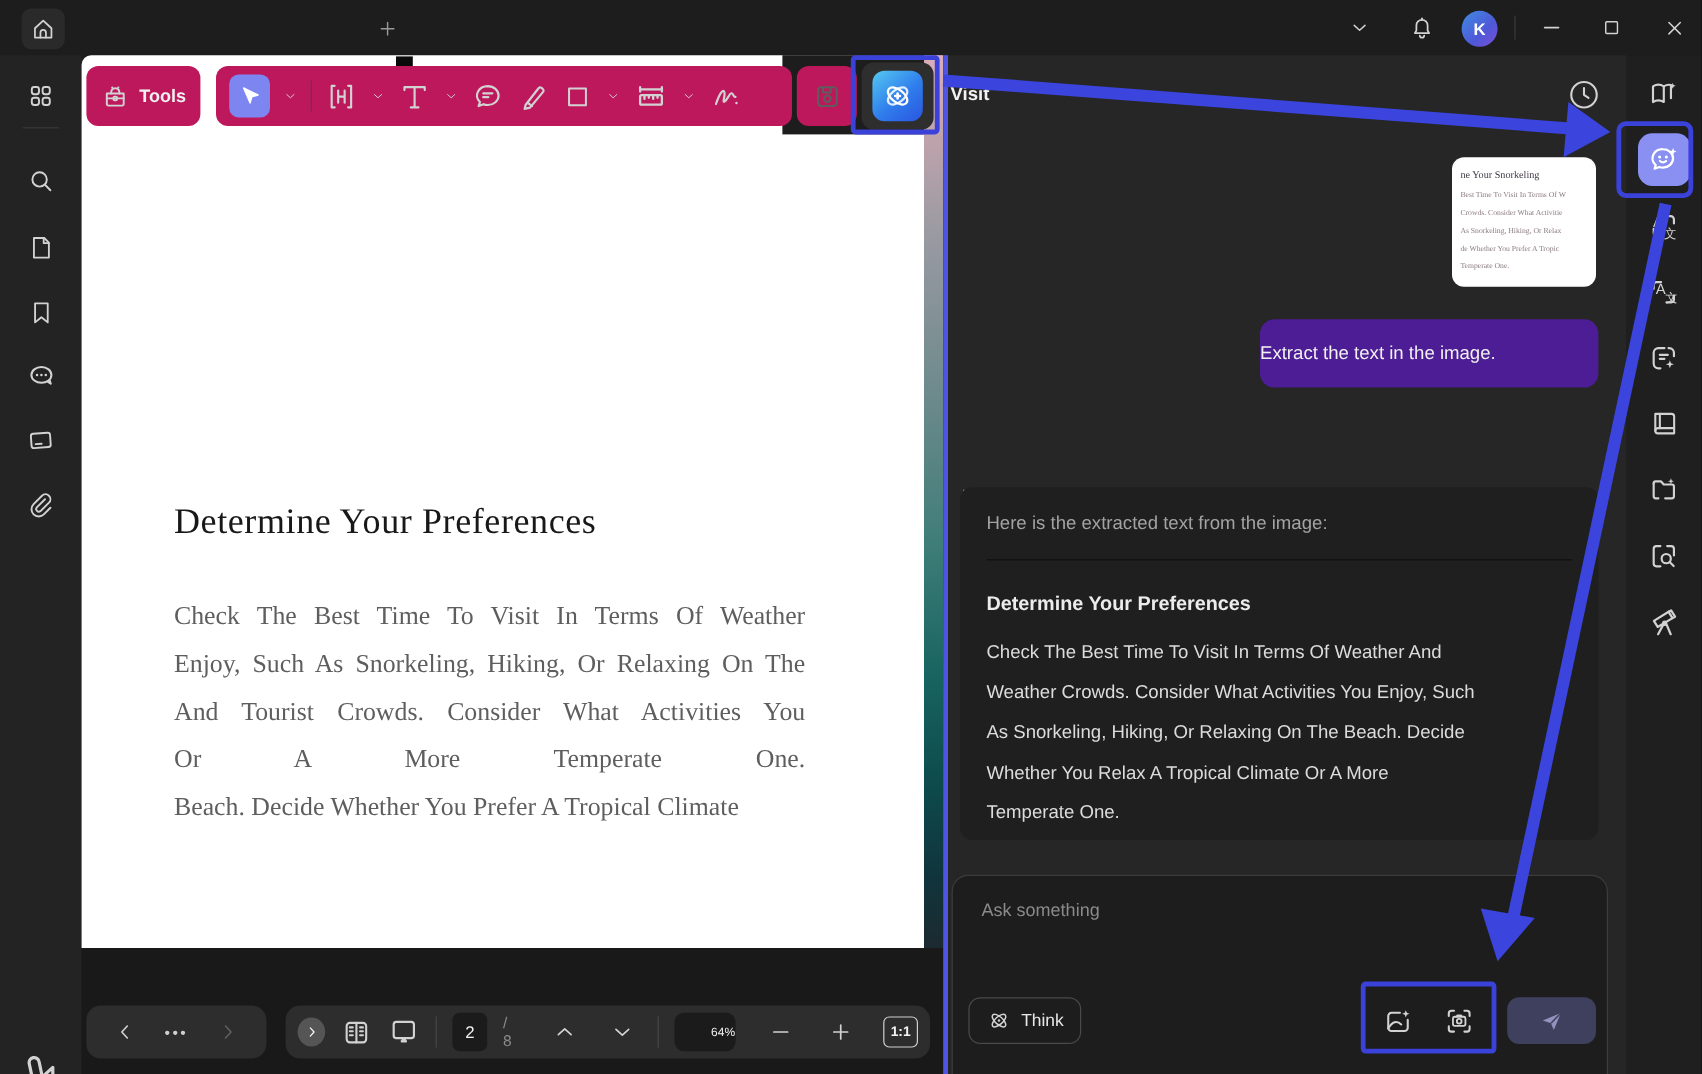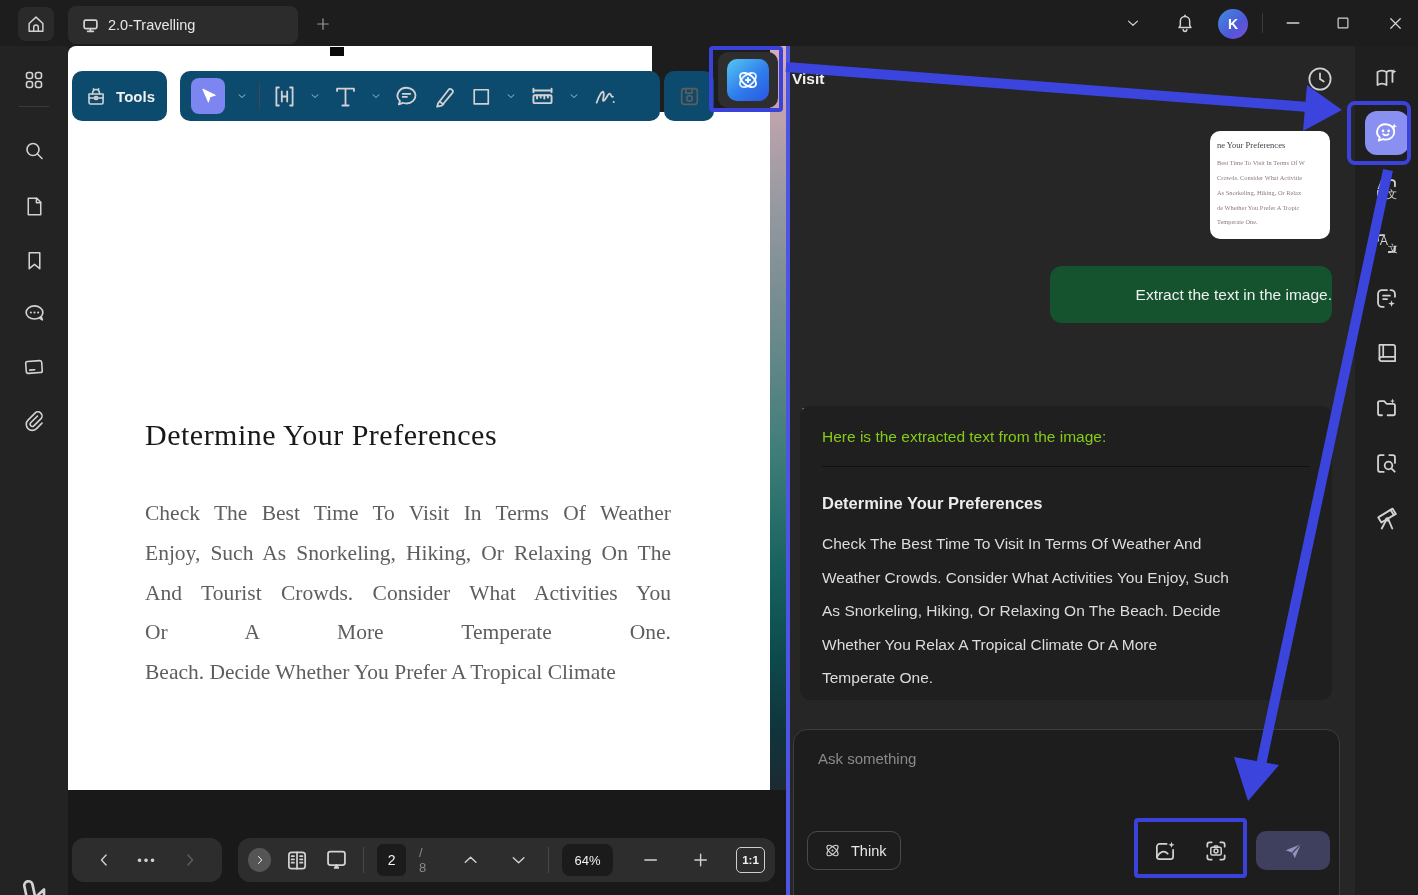"2.0-Travelling" div.abs { html: <div> <svg> <rect></rect> <path></path> </svg> <span>2.0-Travelling</span> </div> -> none }
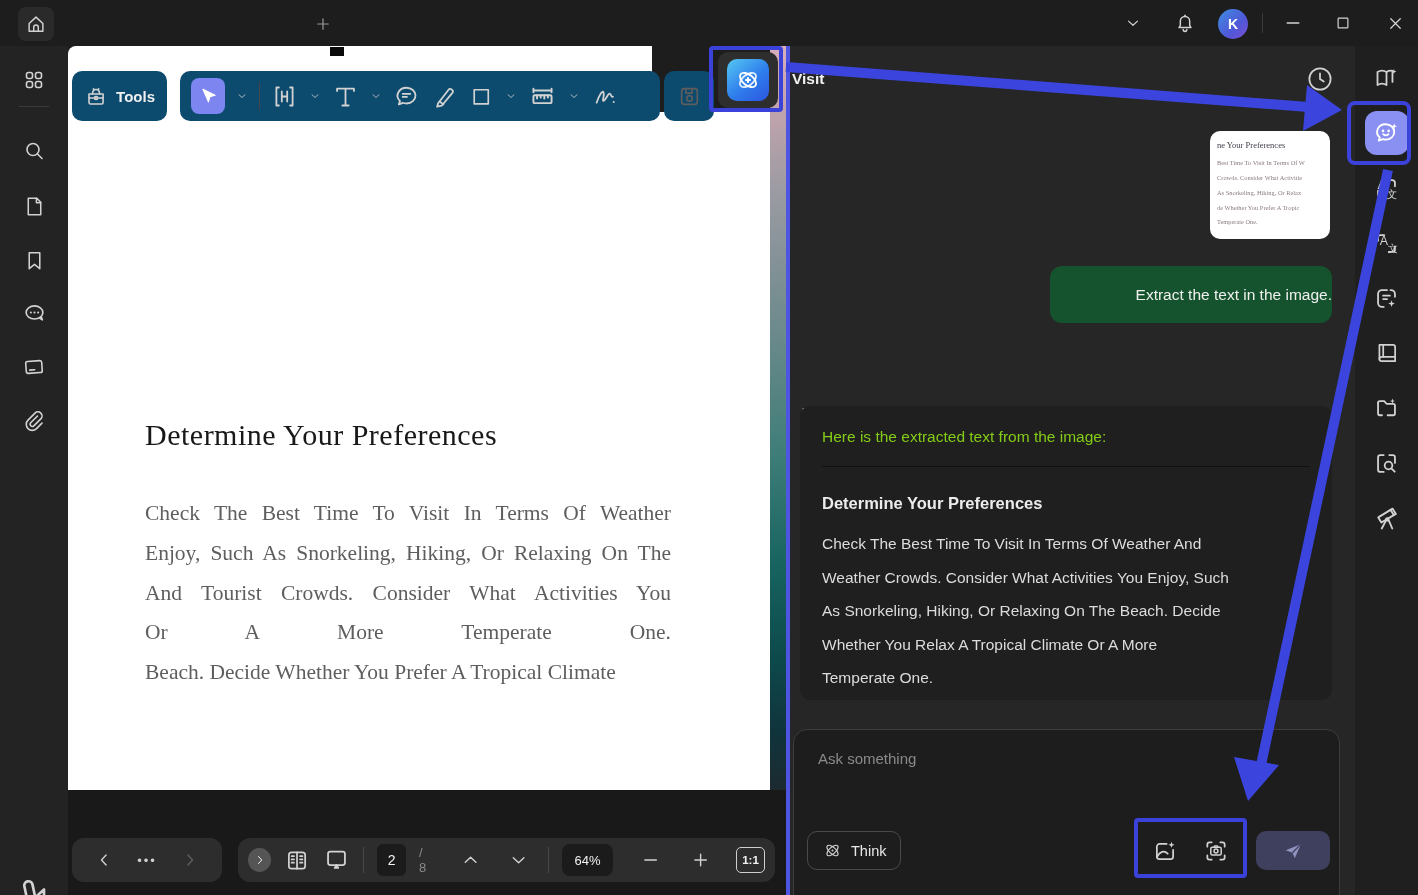"Tools" .tgroup { background: #0c4a6e -> #be185d; top: 71px -> 55px }
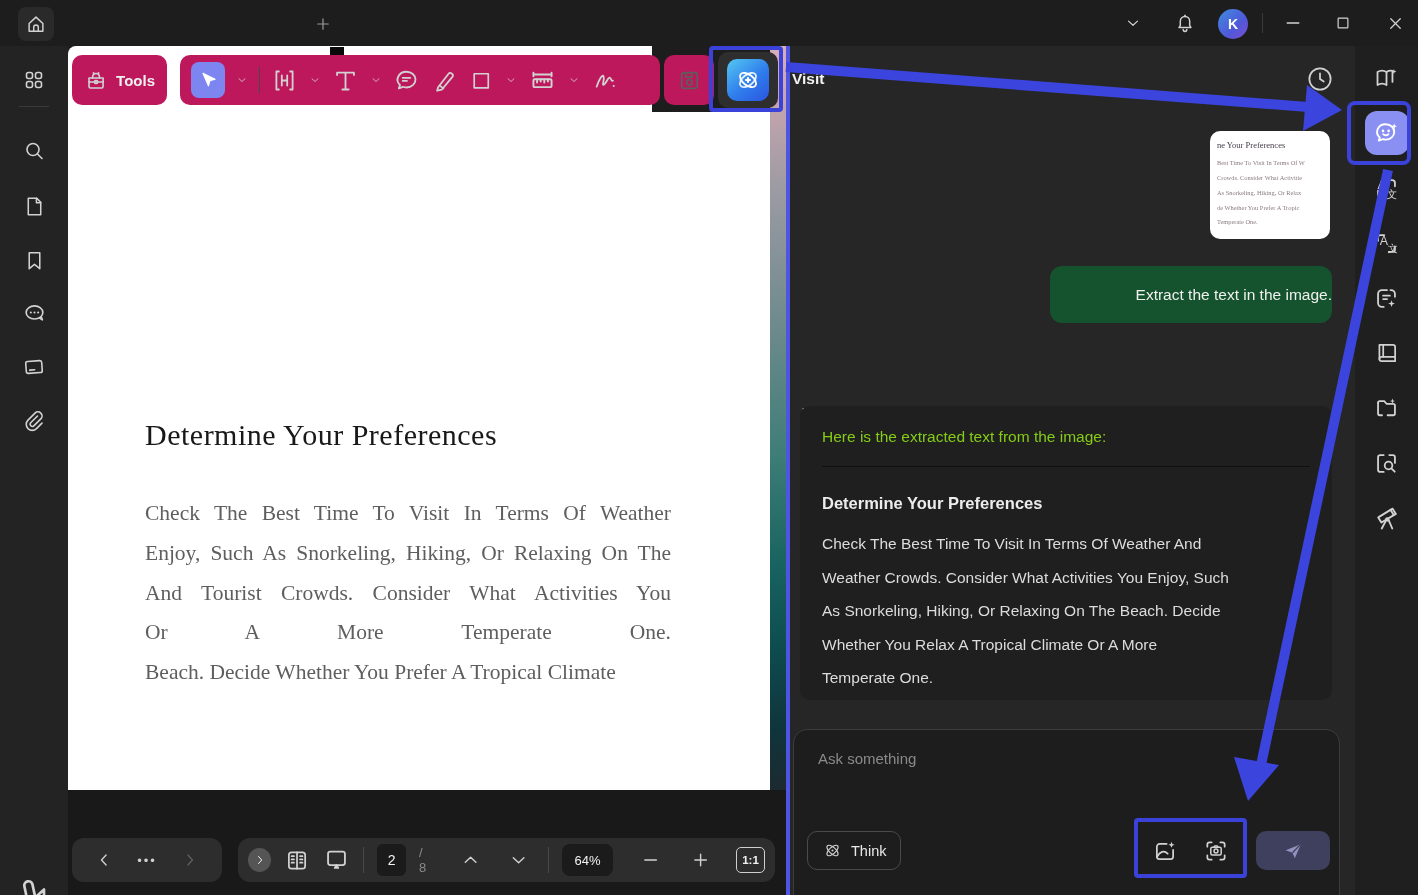"ne Your Preferences" div.t-head { text: Preferences -> Snorkeling }
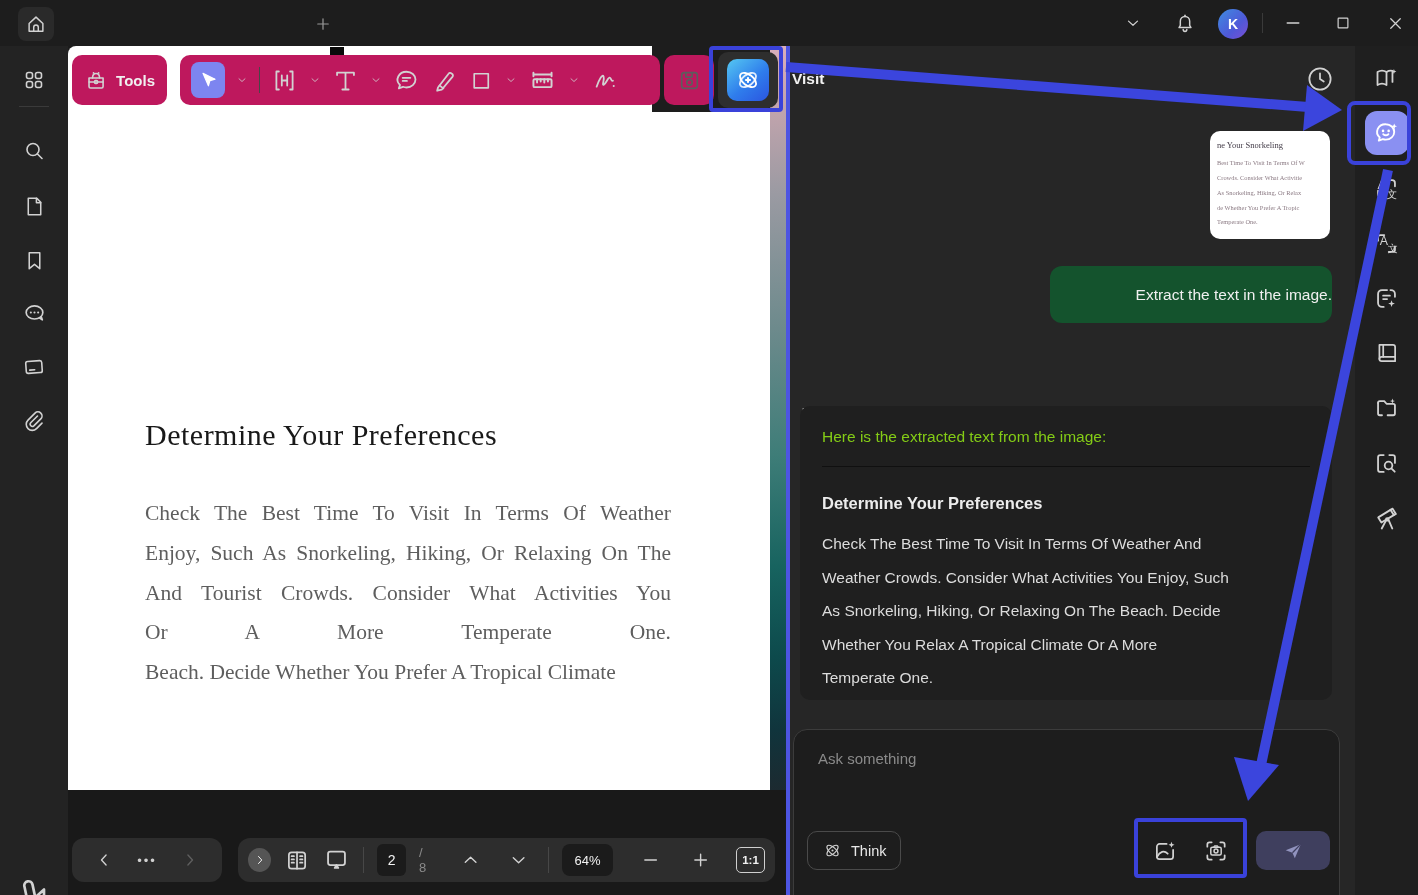"Extract the text in the" #user-bubble { background: #14532d -> #4c1d95; justify-content: flex-end -> flex-start }
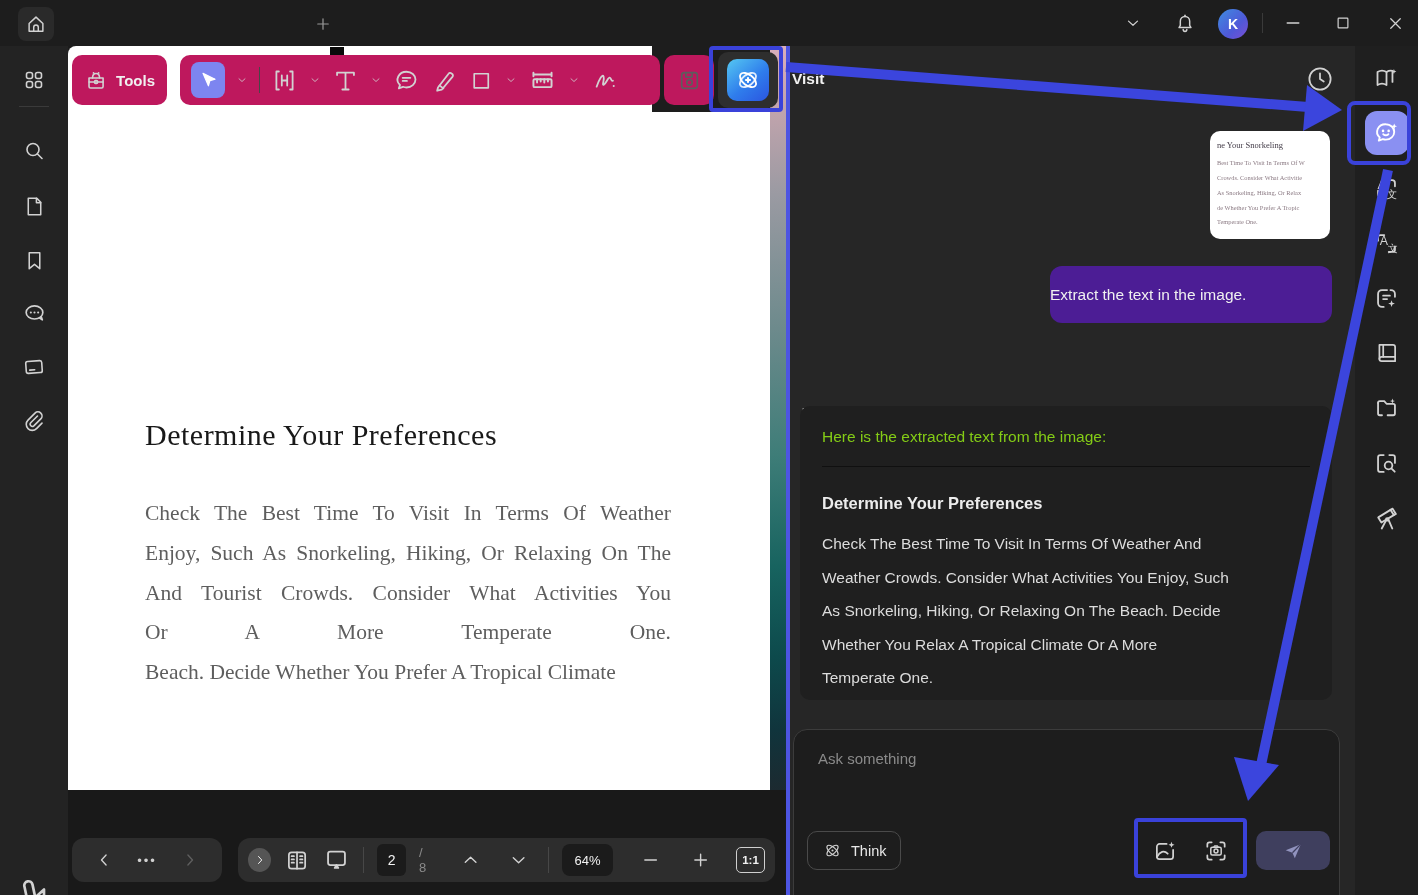"Here is the extracted text" #ai-intro { color: #84cc16 -> #a3a3a3 }
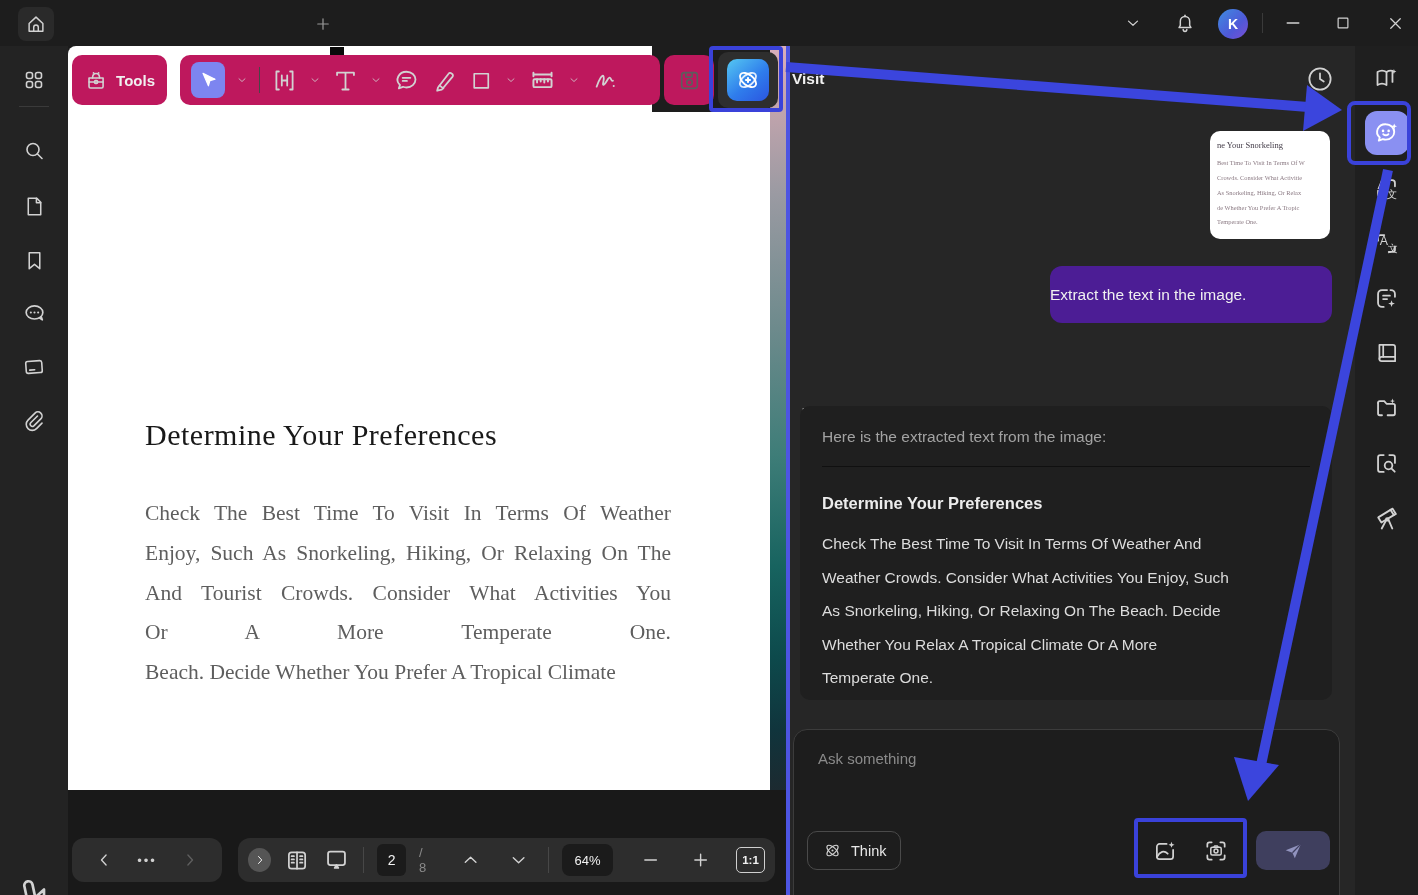"64%" #zoom-box { font-size: 13px -> 10px; justify-content: none -> flex-end }
